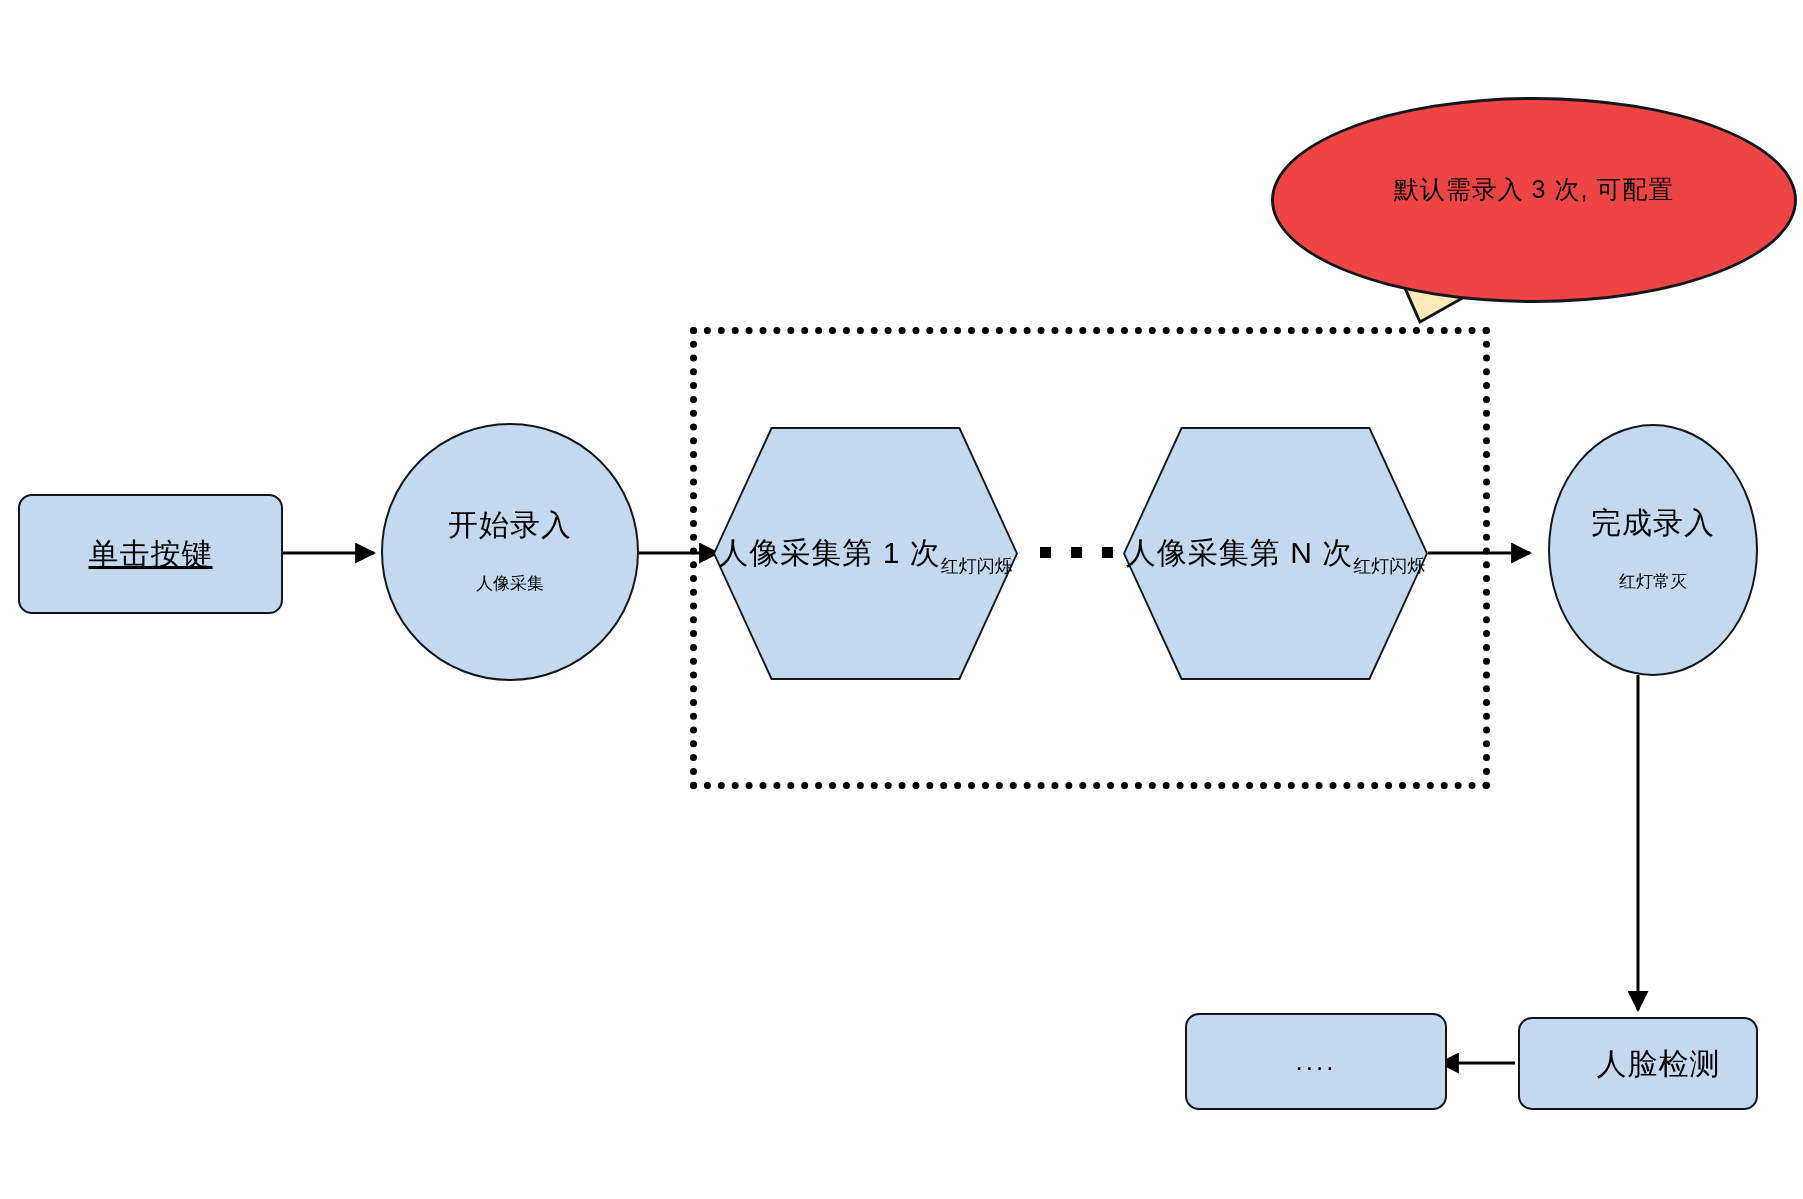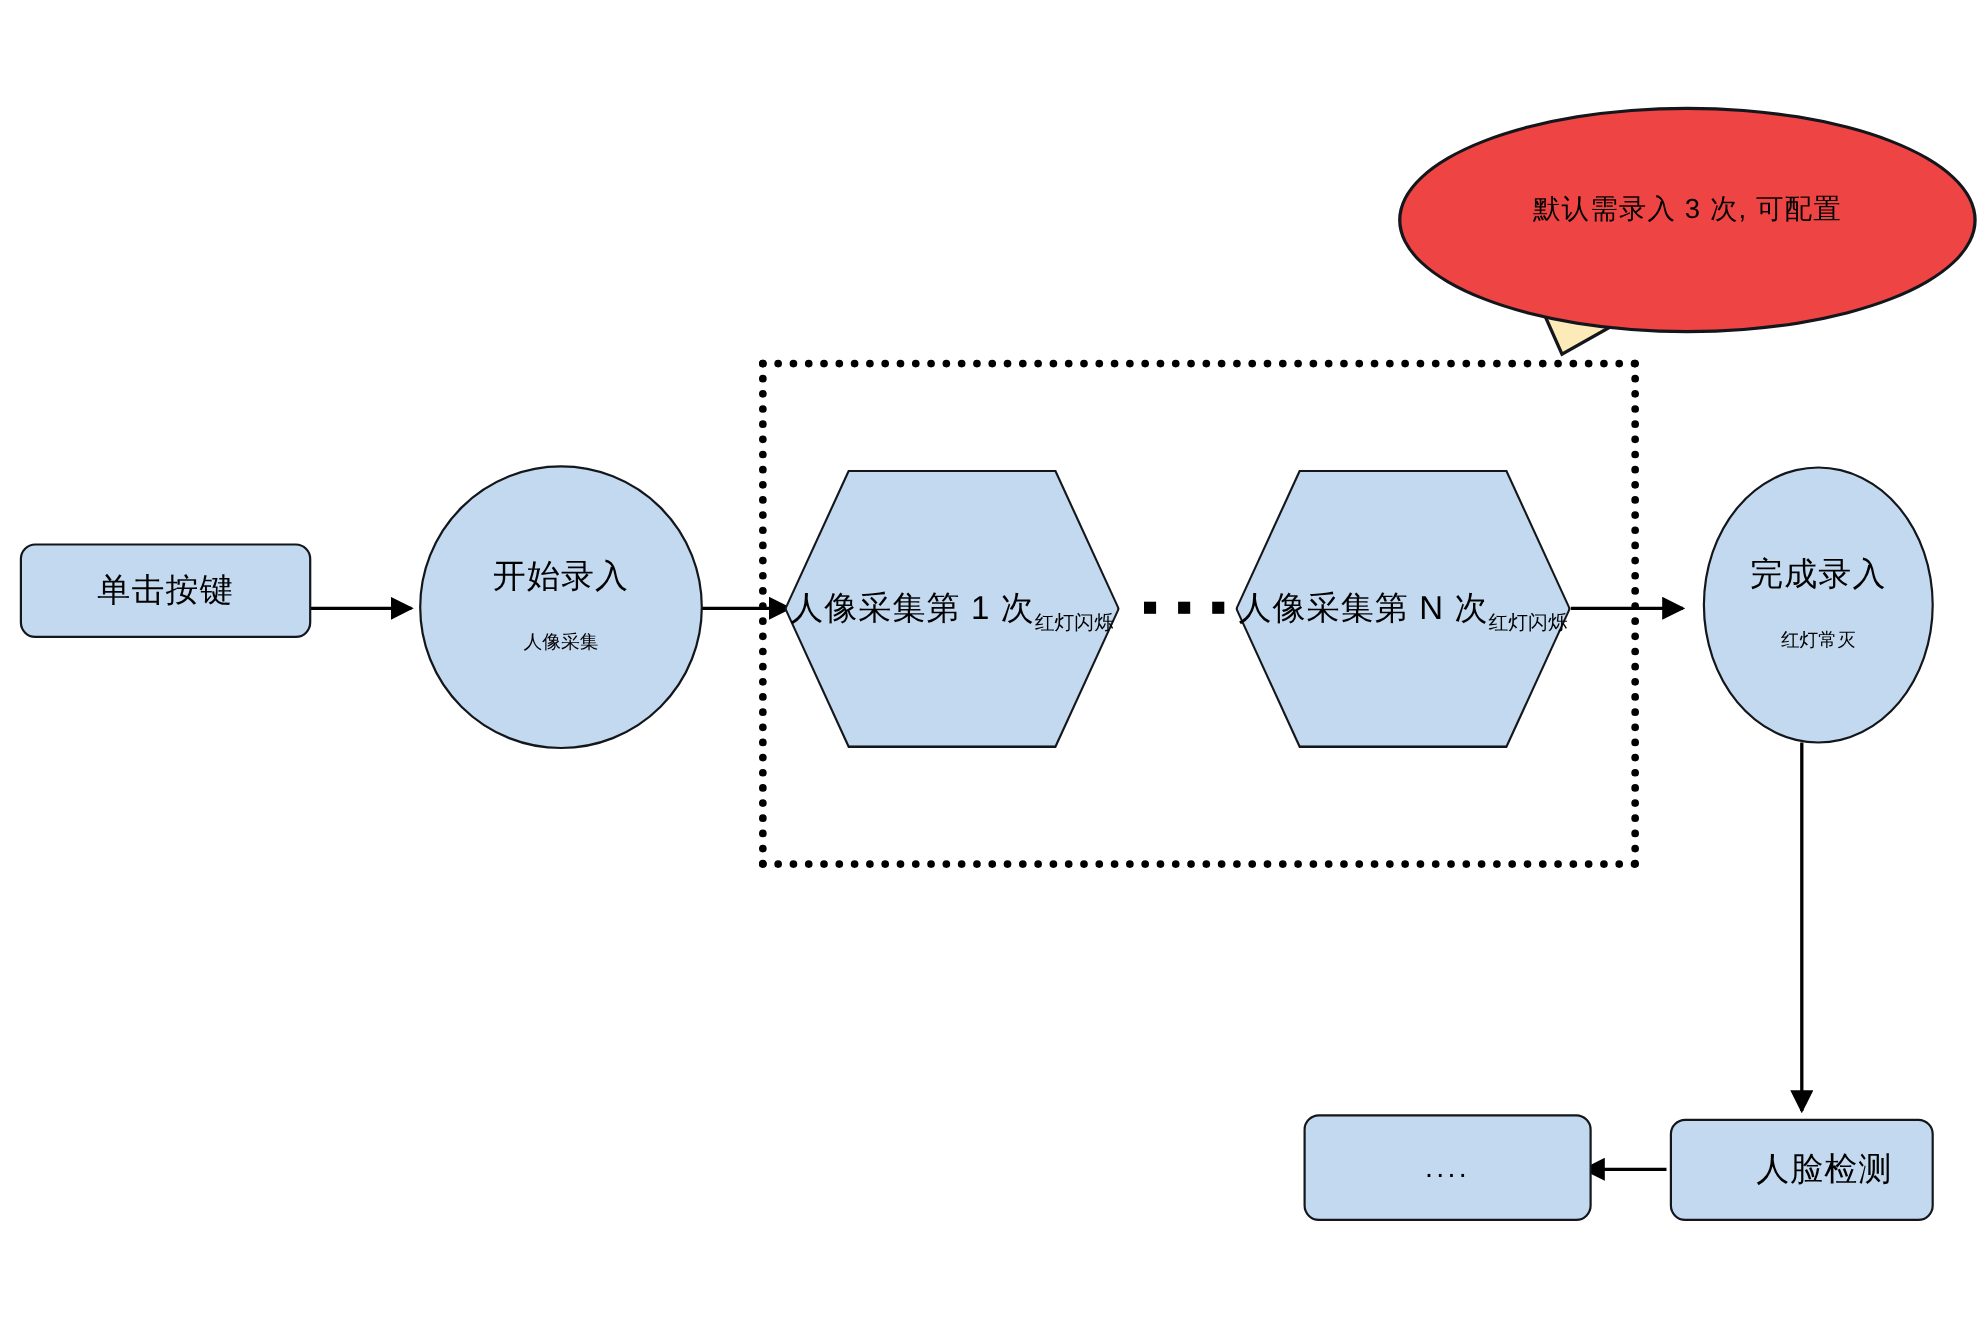"单击按键" div.node { height: 86px -> 120px; text-decoration: none -> underline }
